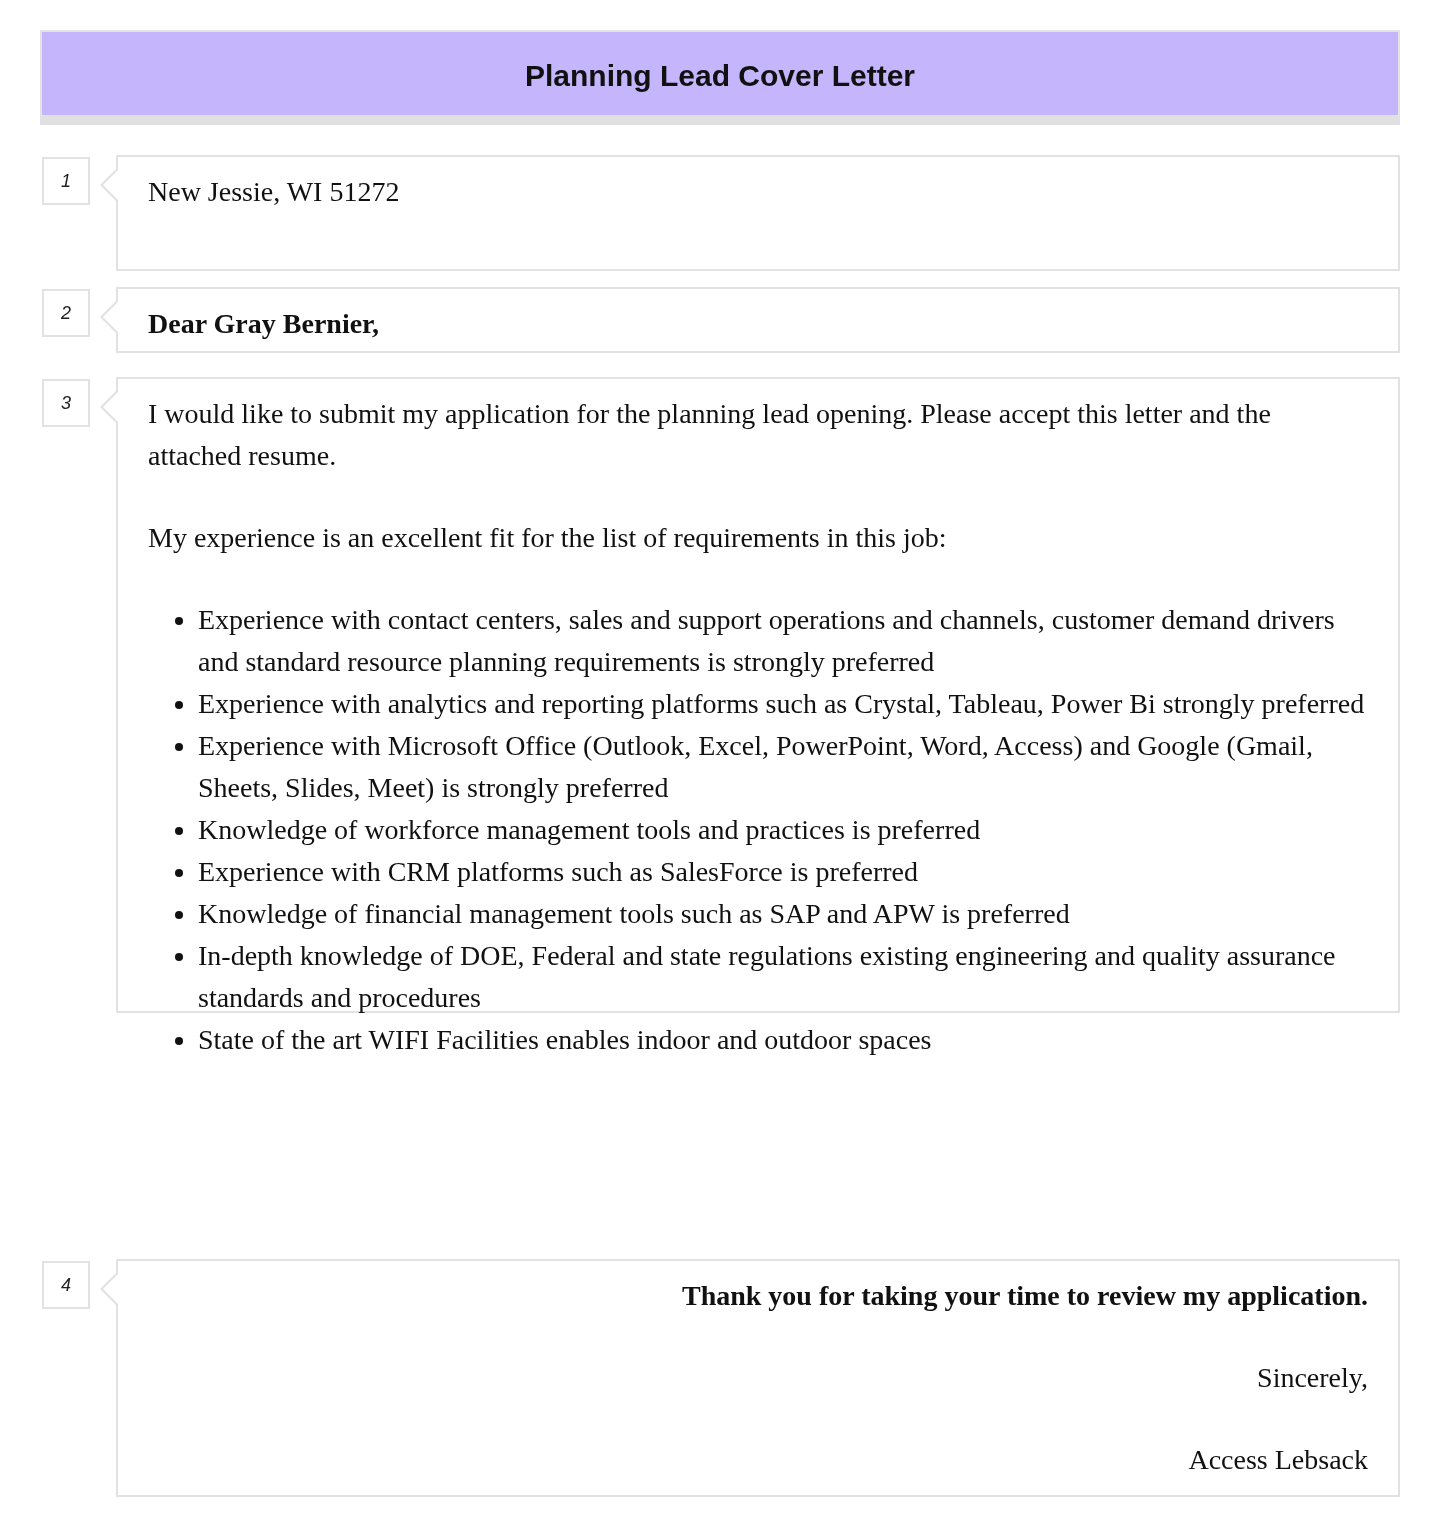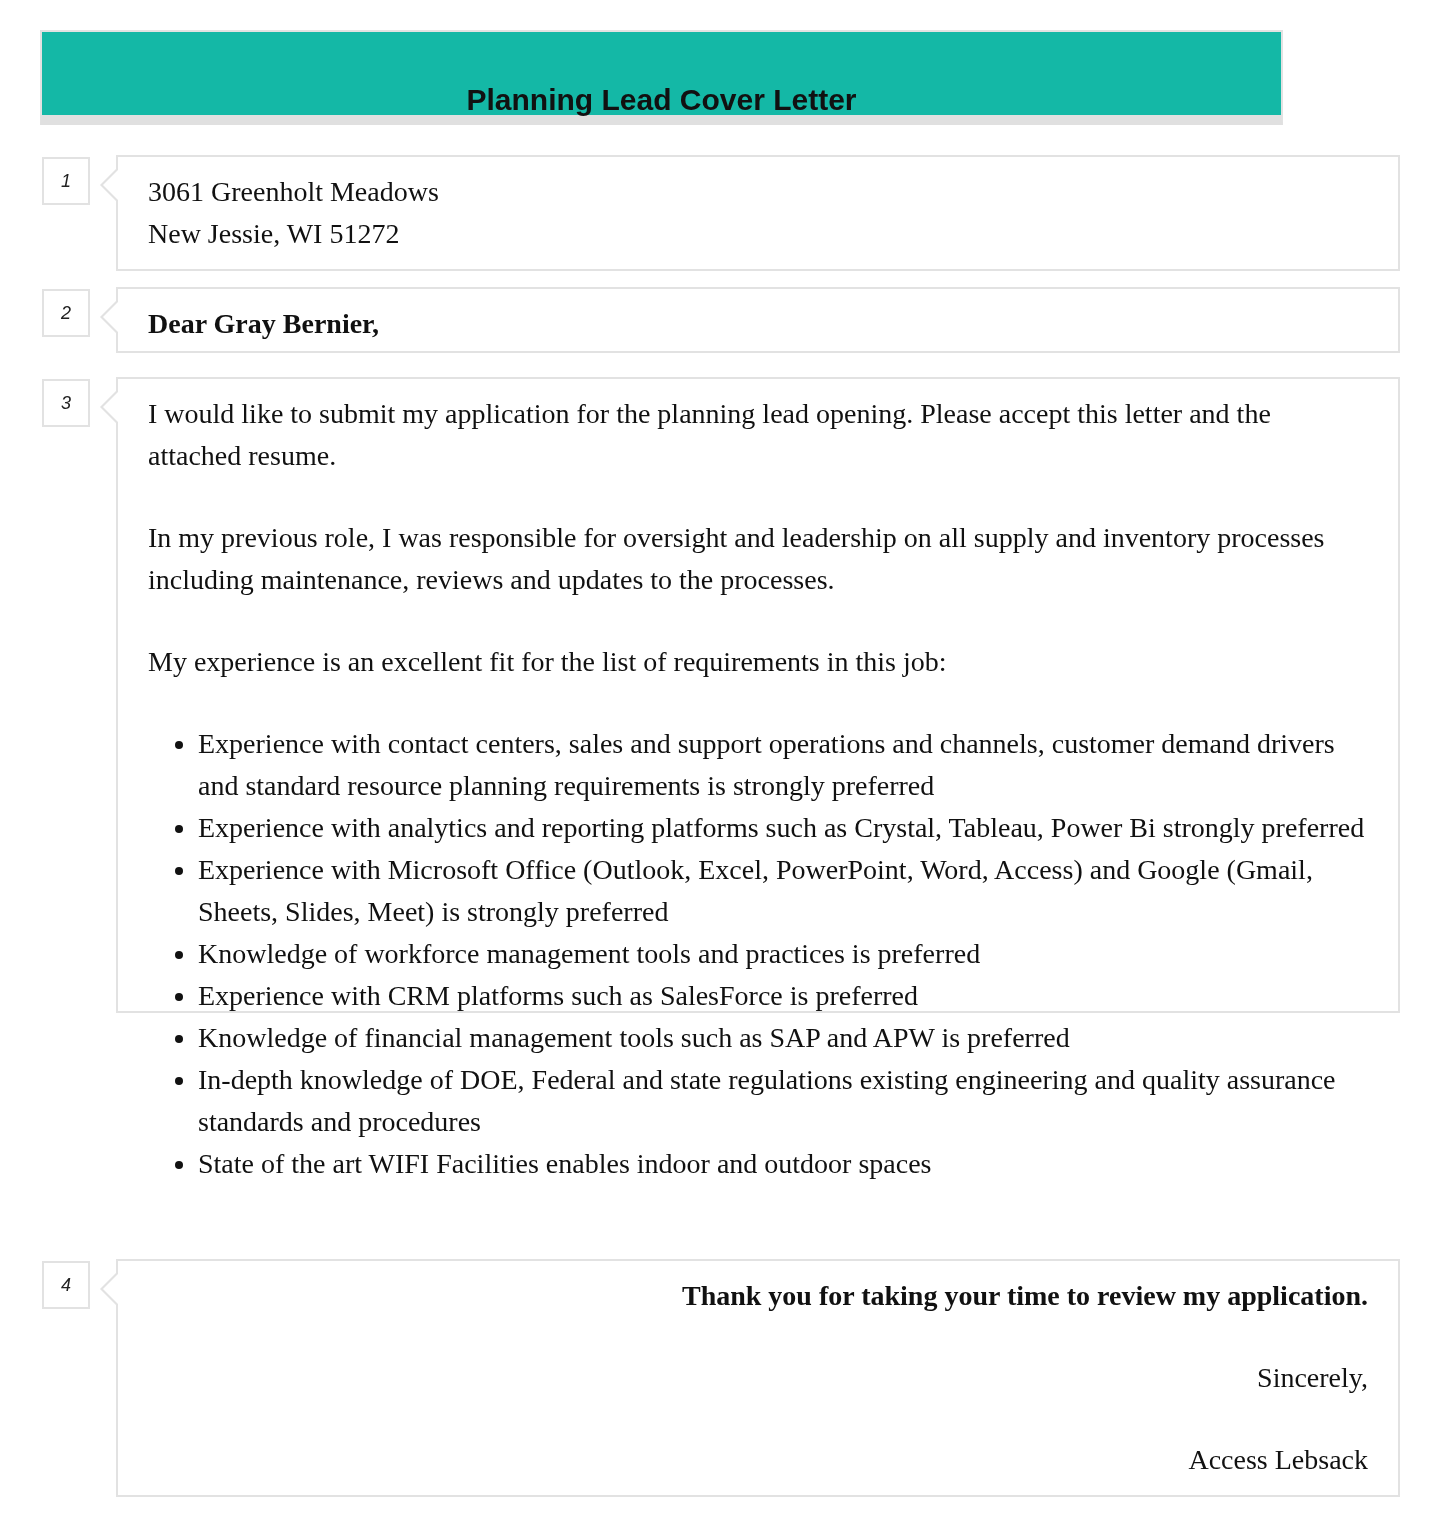"Planning Lead Cover Letter" .header { align-items: flex-end -> center; background: #14b8a6 -> #c4b5fd; width: 1243px -> 1360px }
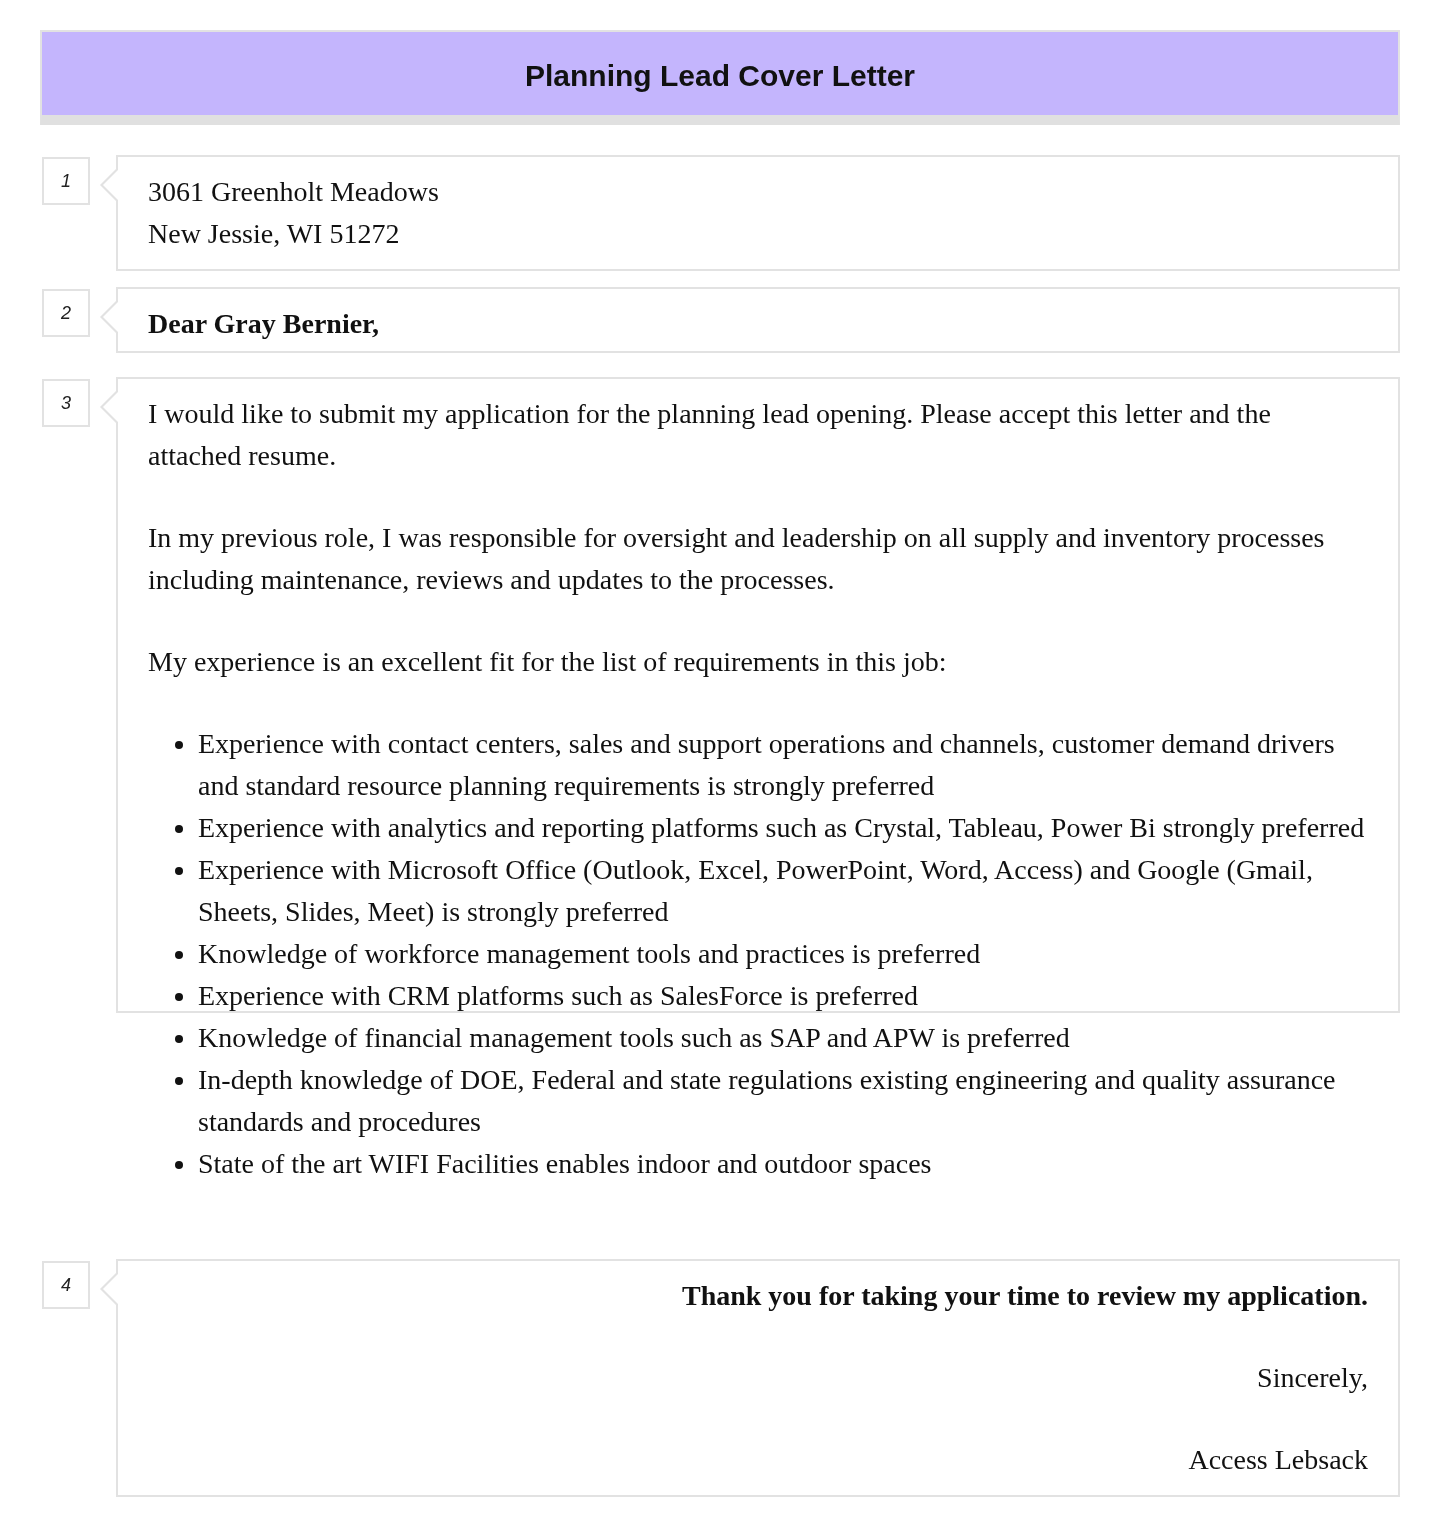"3061 Greenholt Meadows" span.line { html: <span>3061 Greenholt Meadows</span> -> none }
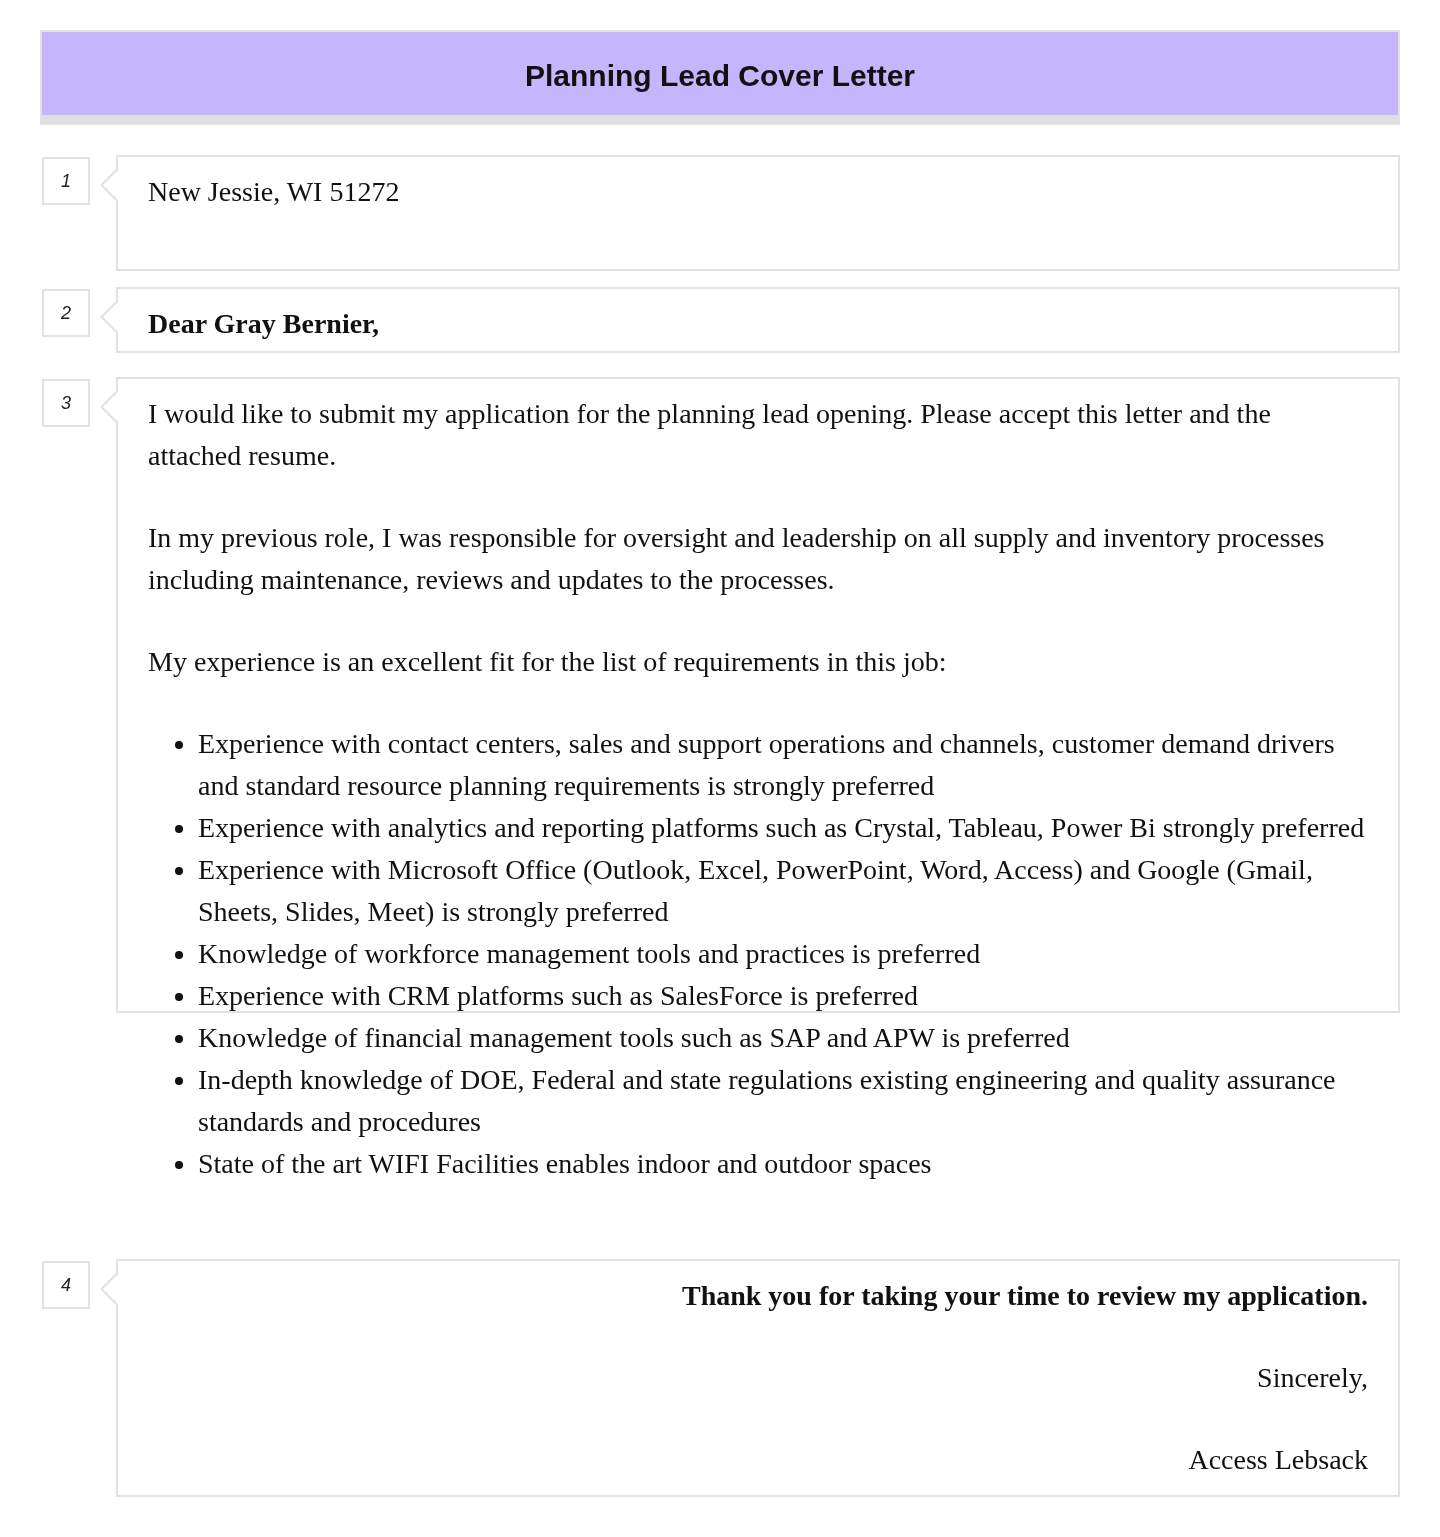"In my previous role, I" p { html: <p>In my previous role, I was responsible for oversight and leadership on all supply and inventory processes including maintenance, reviews and updates to the processes.</p> -> none }
